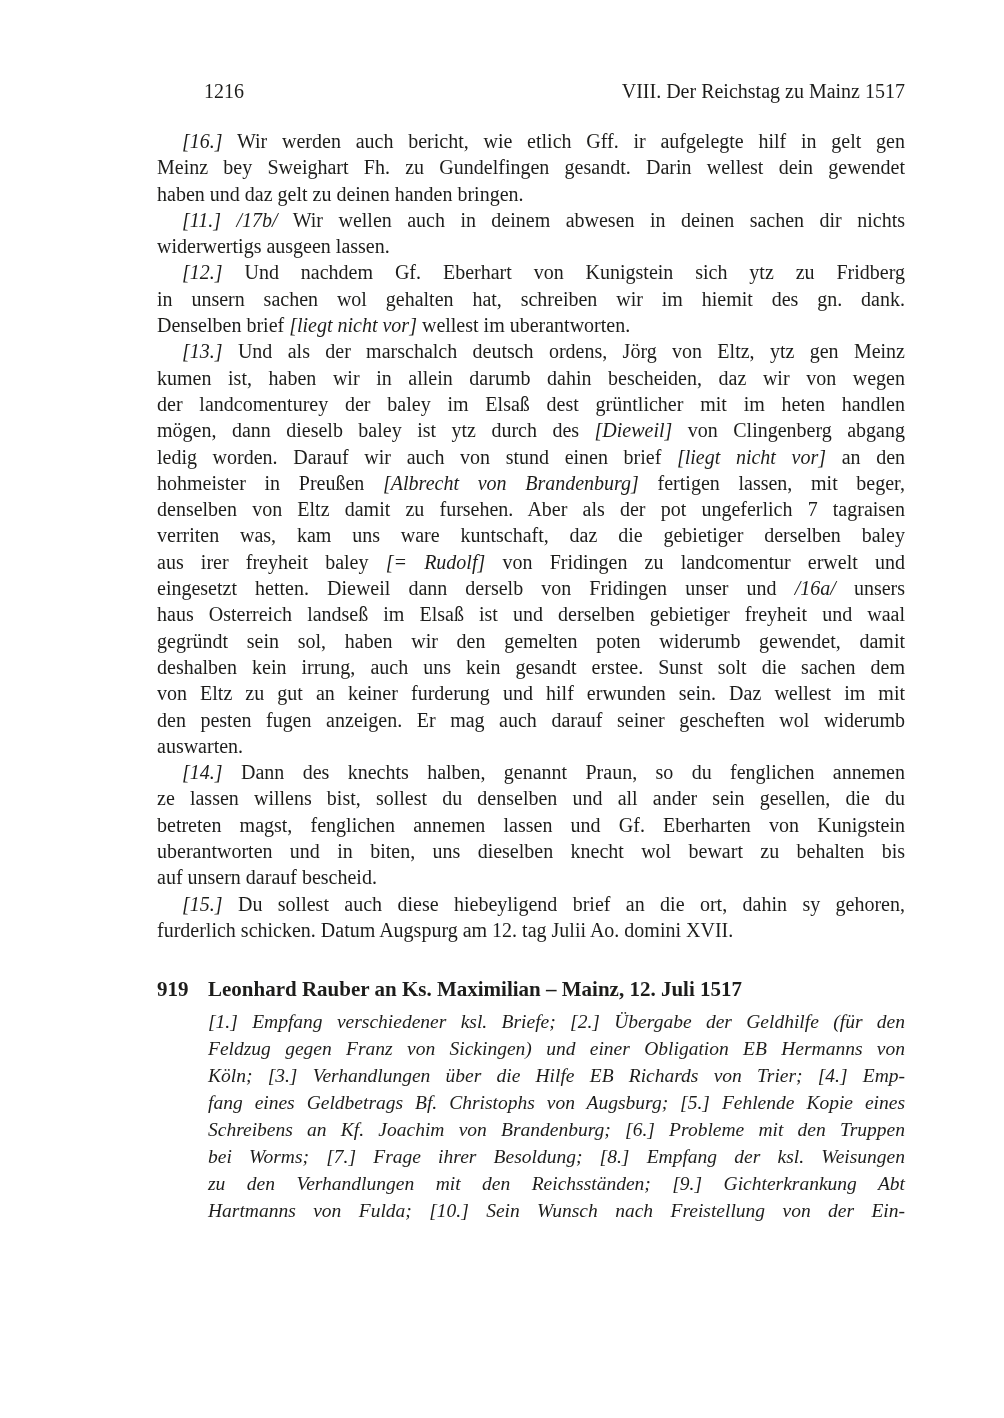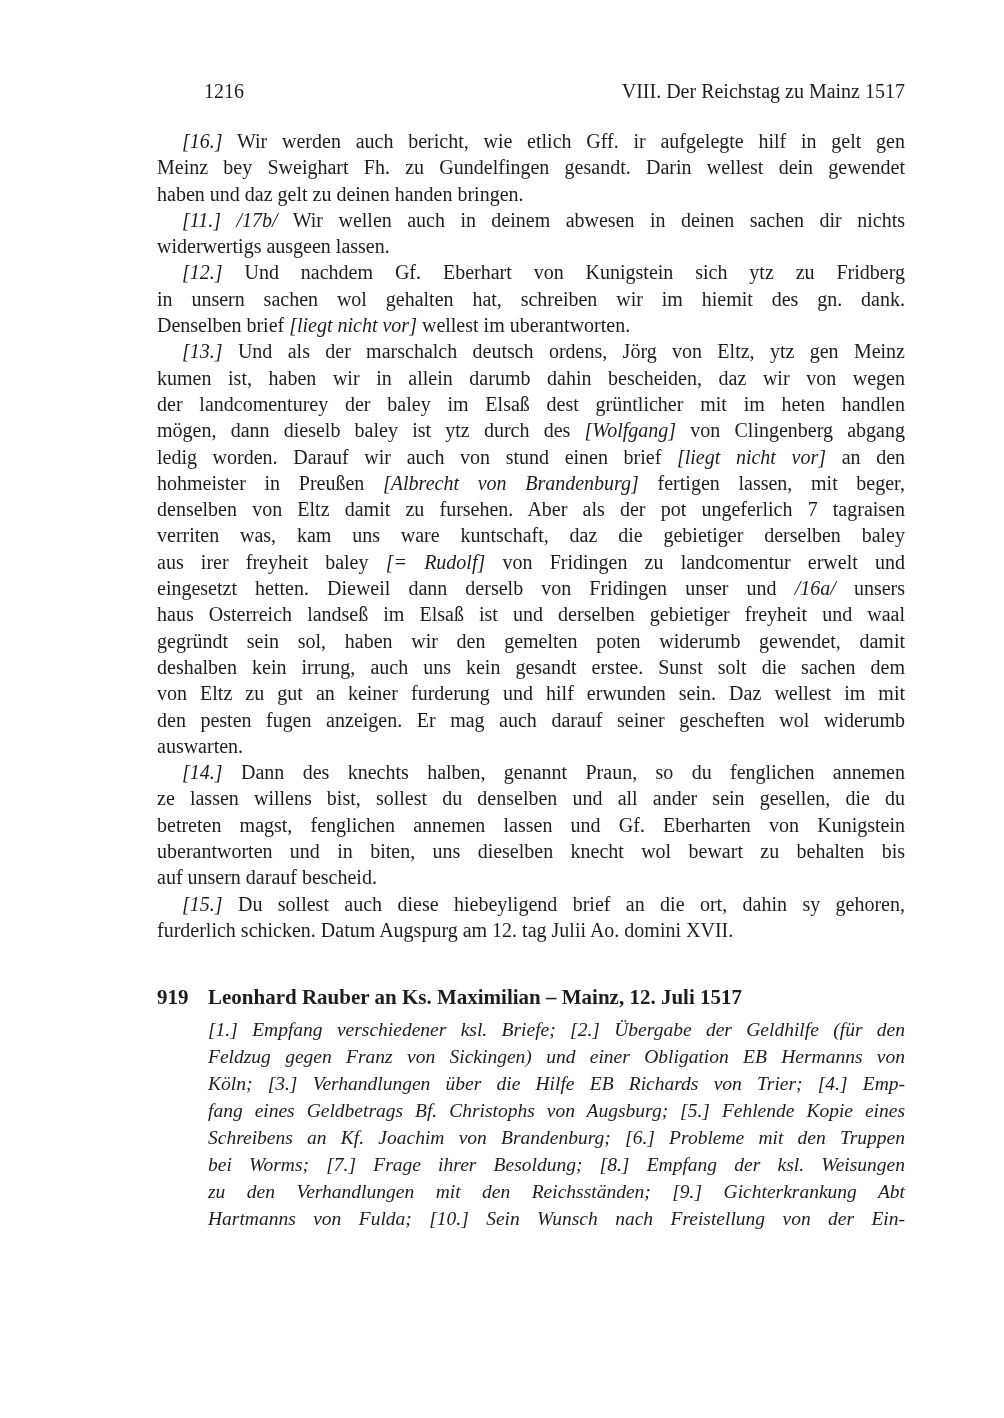"[Wolfgang]" span.it { text: Wolfgang -> Dieweil }
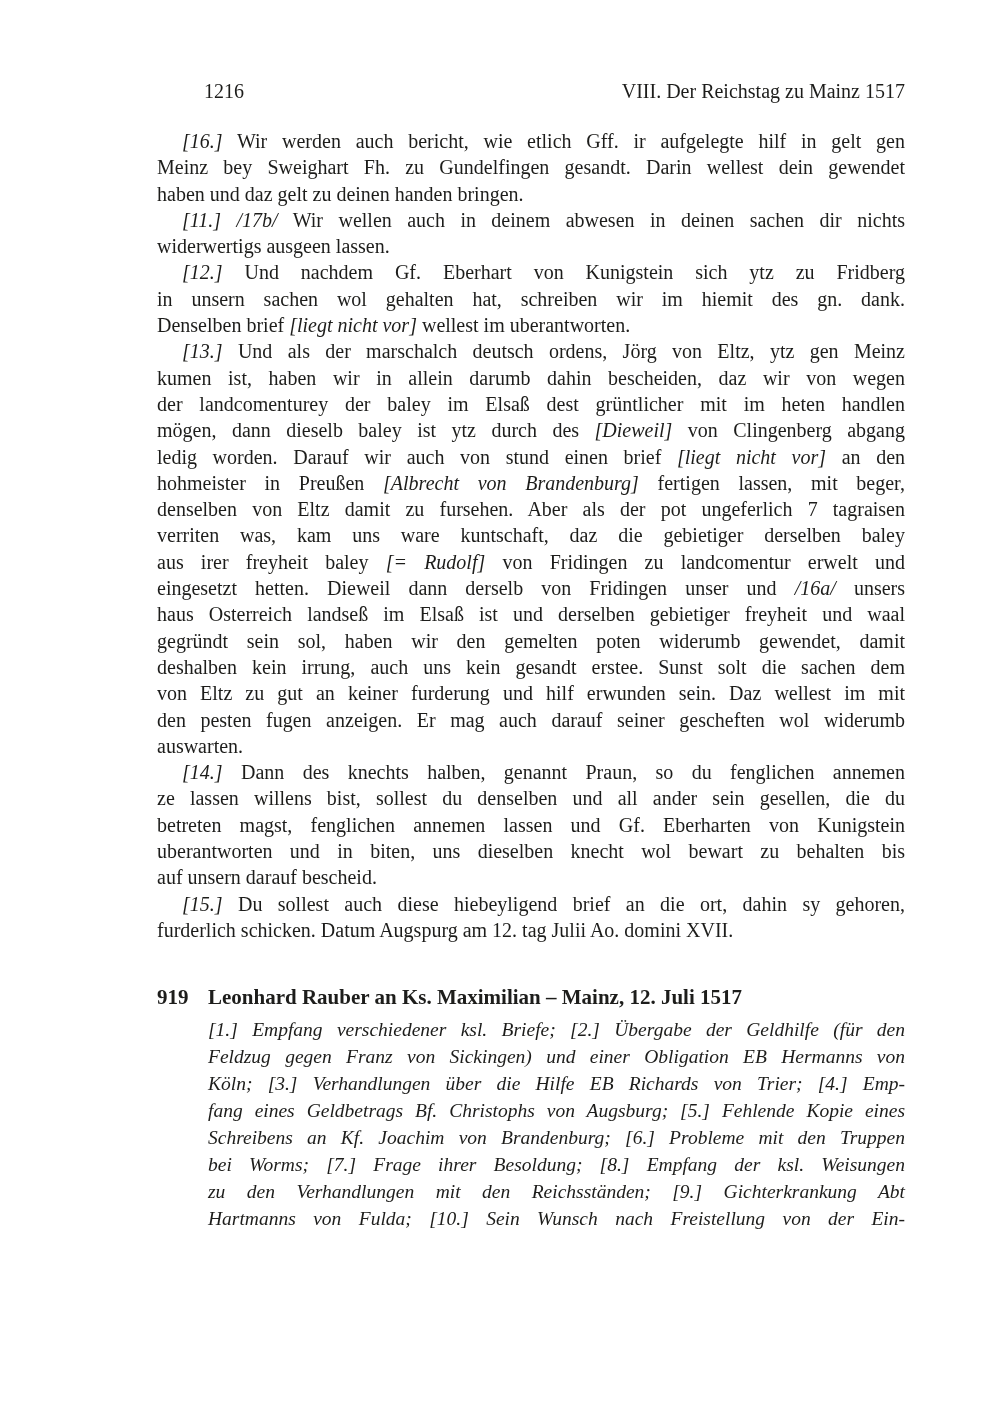"919" .entry-head { margin-top: 40px -> 32px }
